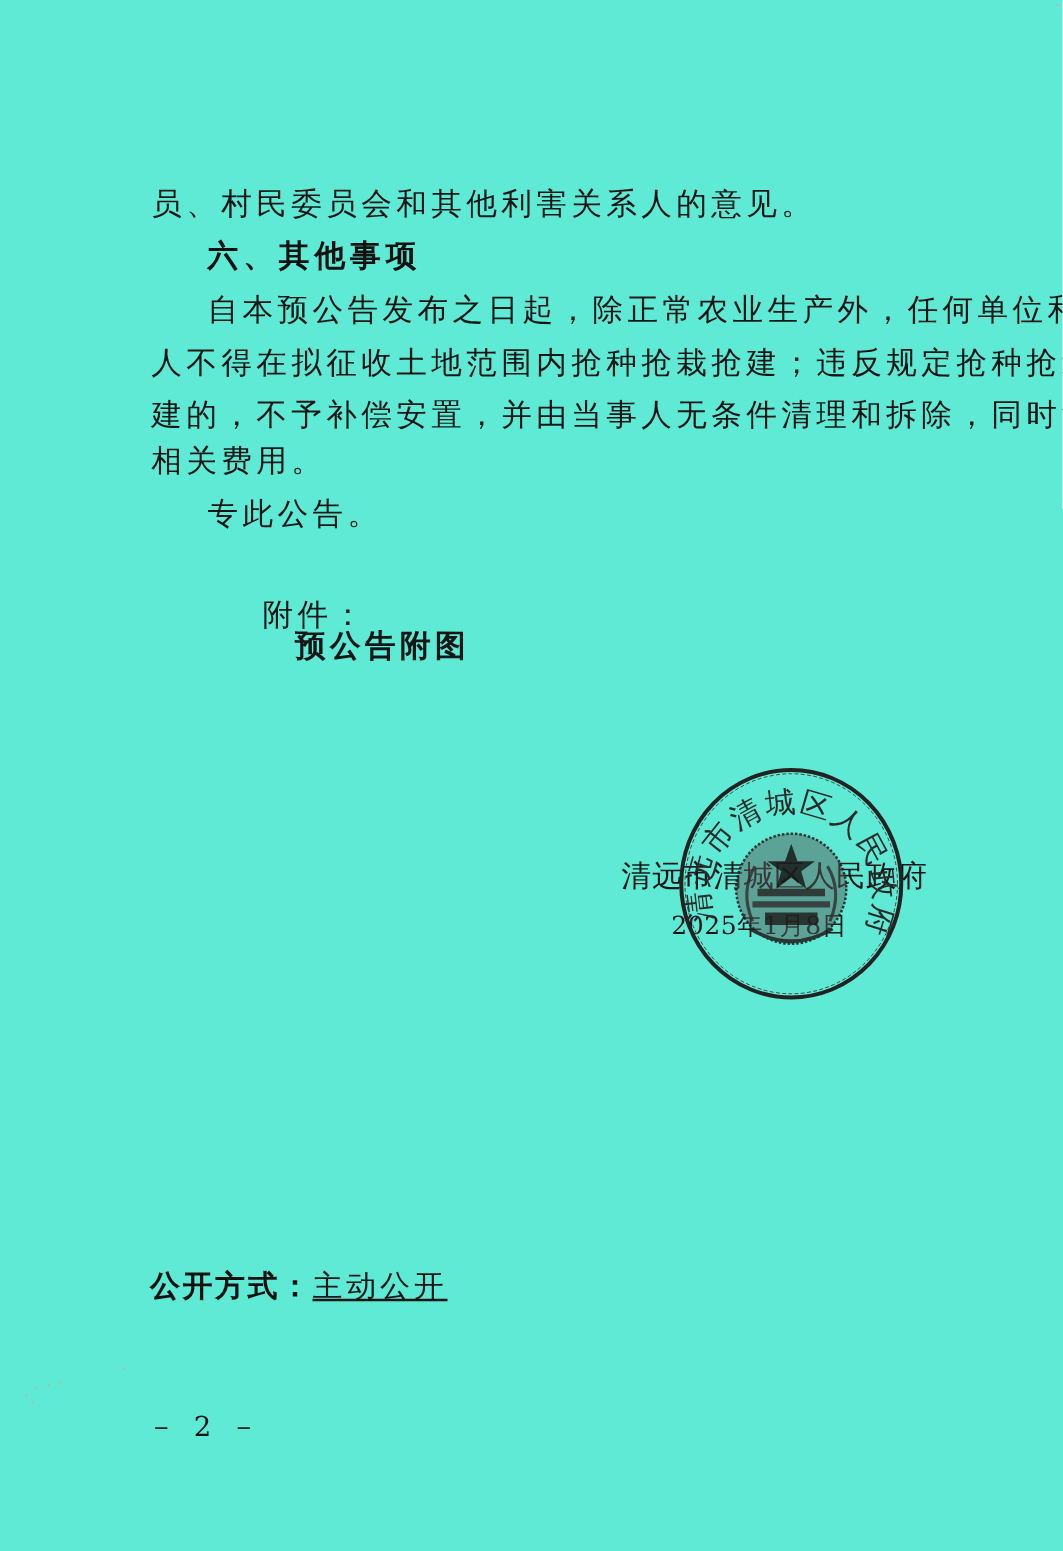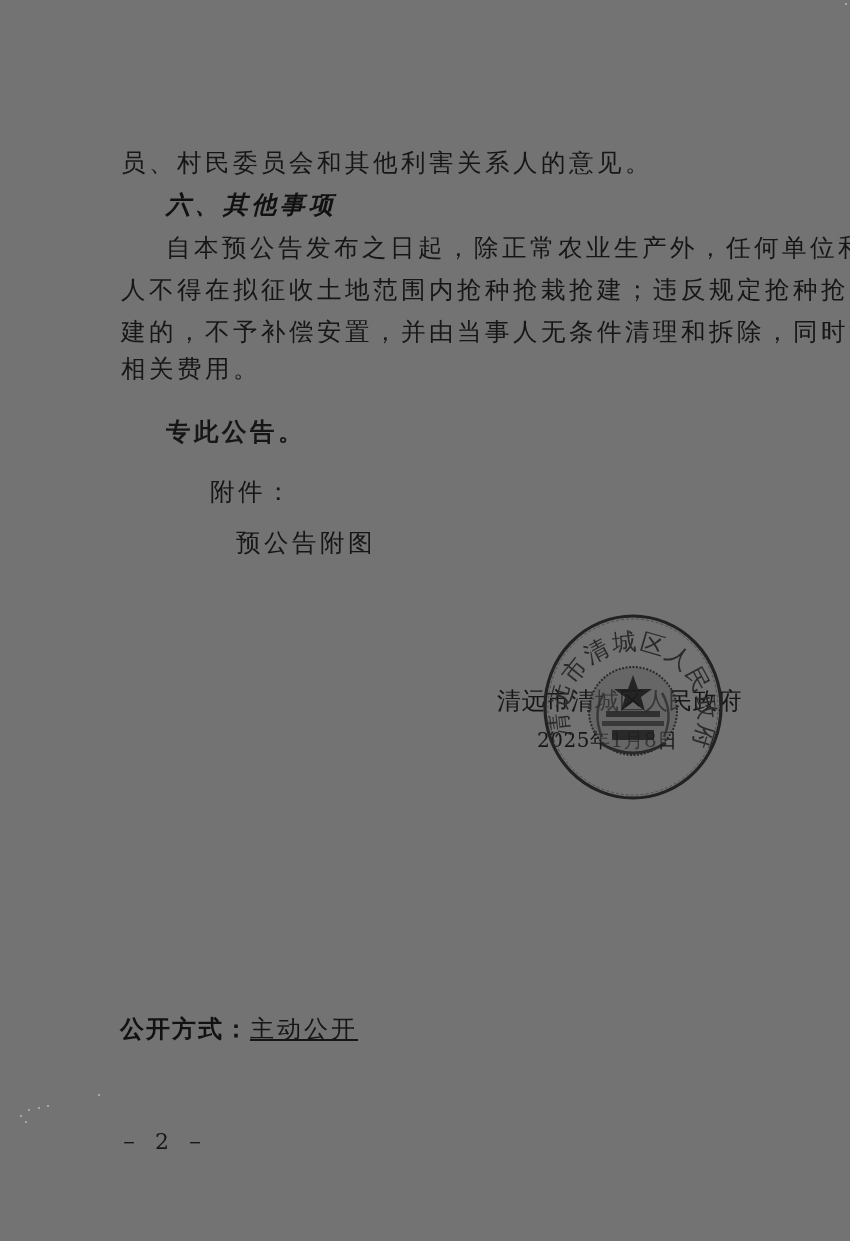"员、村民委员会和其他利害关系人的意见。" .page { background: #737373 -> #5eead4 }
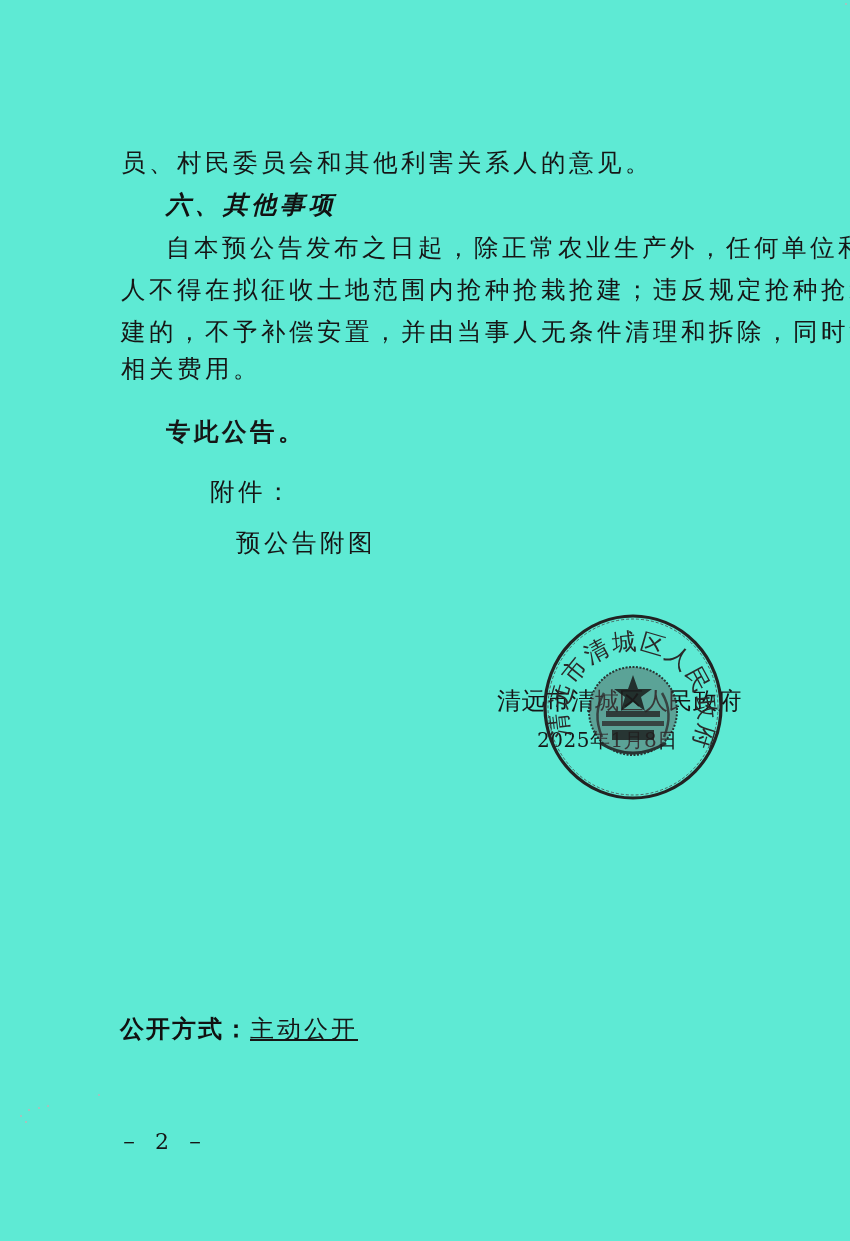"六、其他事项" div.line { font-style: italic -> none }
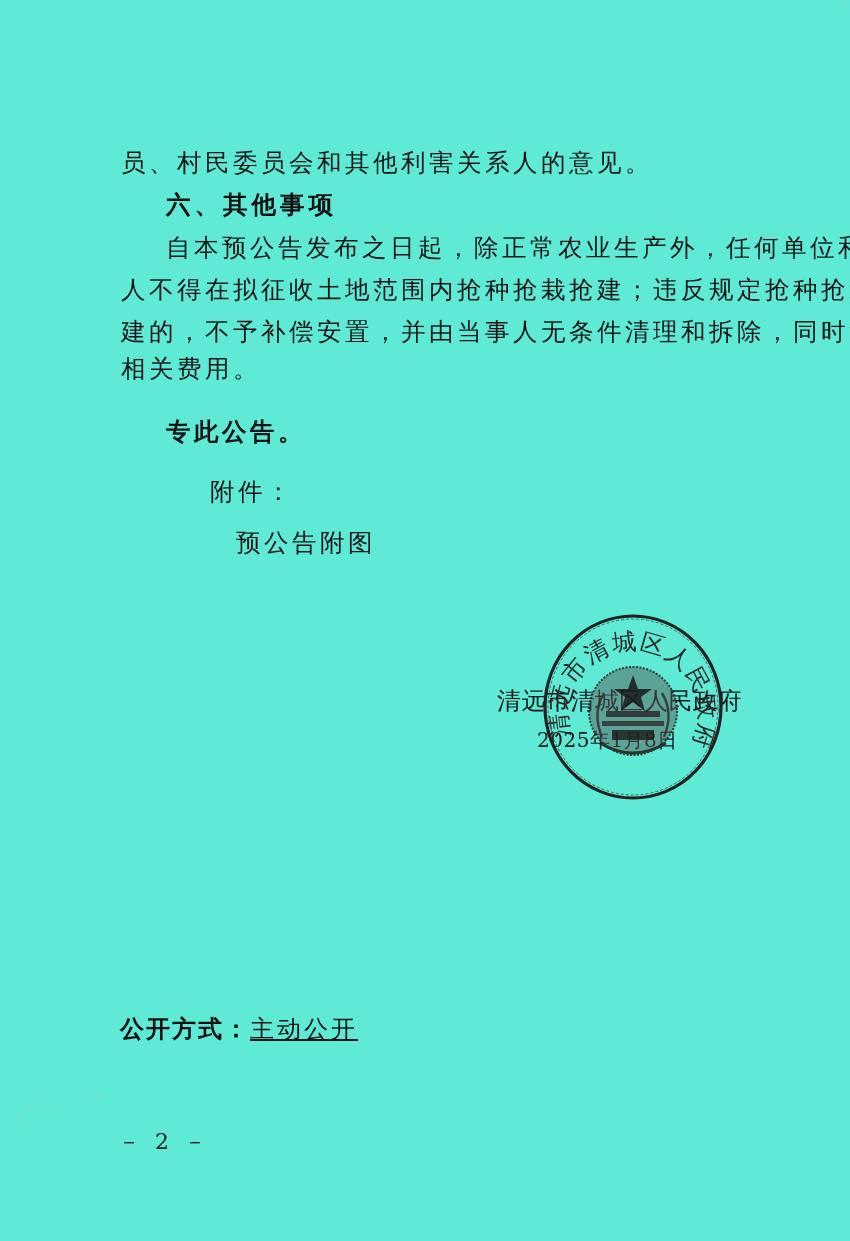"专此公告。" div.line { font-weight: bold -> none; top: 417px -> 396px }
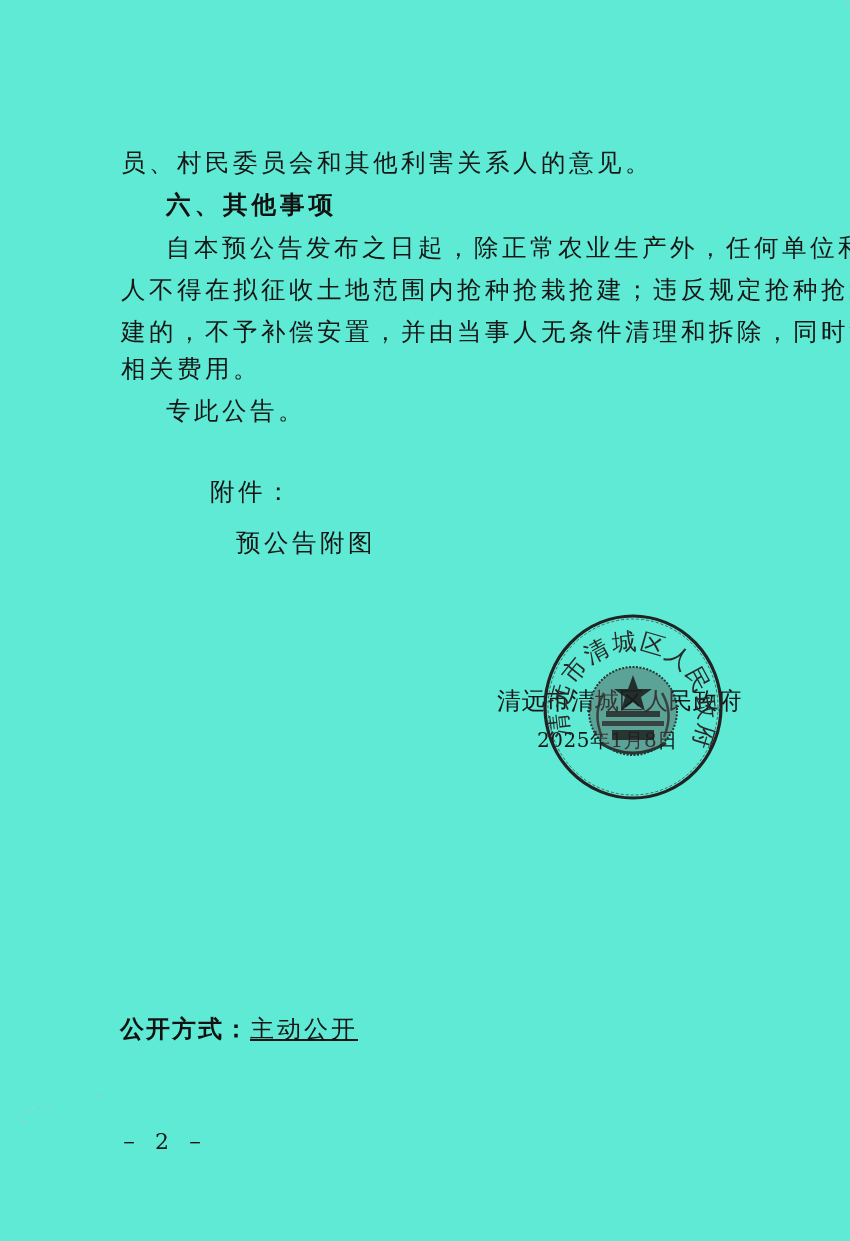"预公告附图" div.line { font-weight: none -> bold; top: 528px -> 502px }
